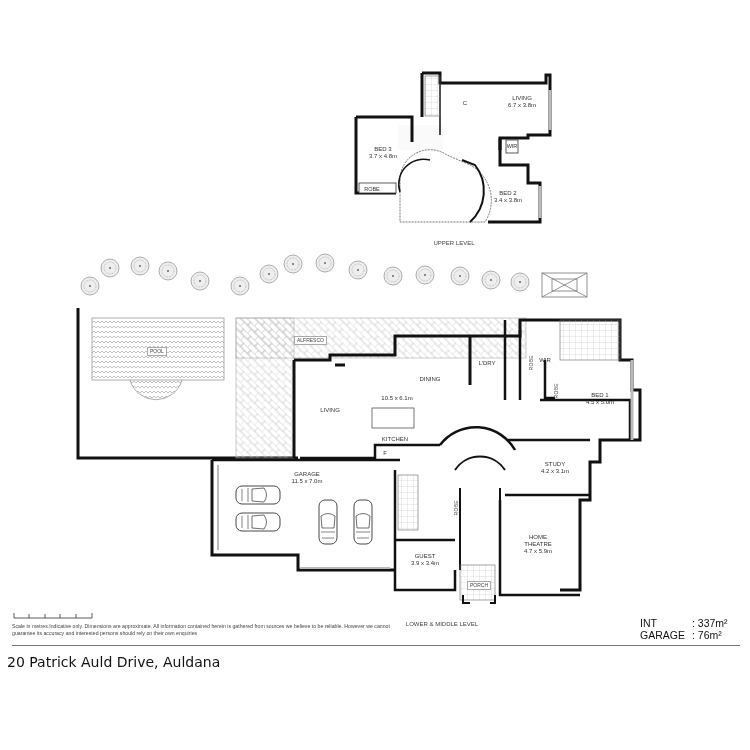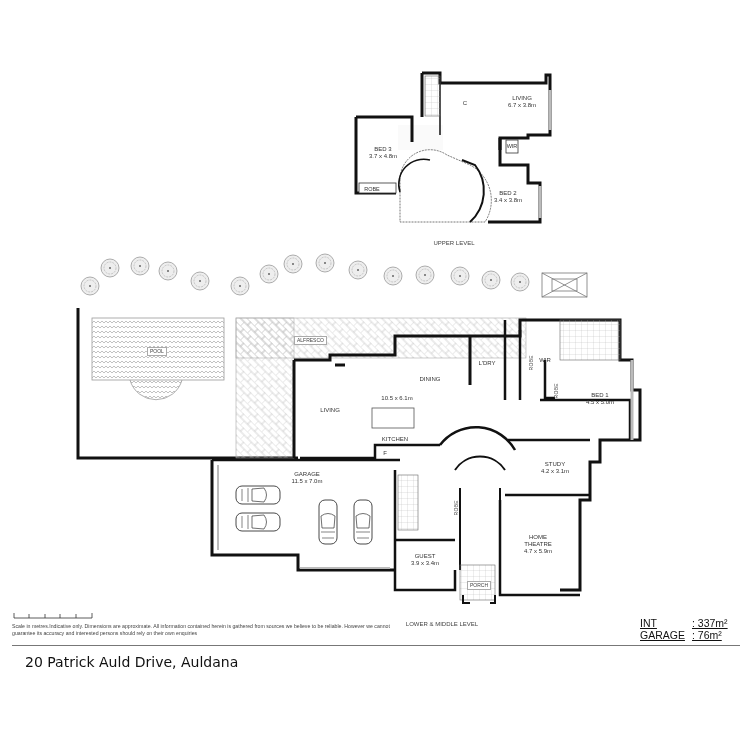"INT" .areas .row { text-decoration: underline -> none }
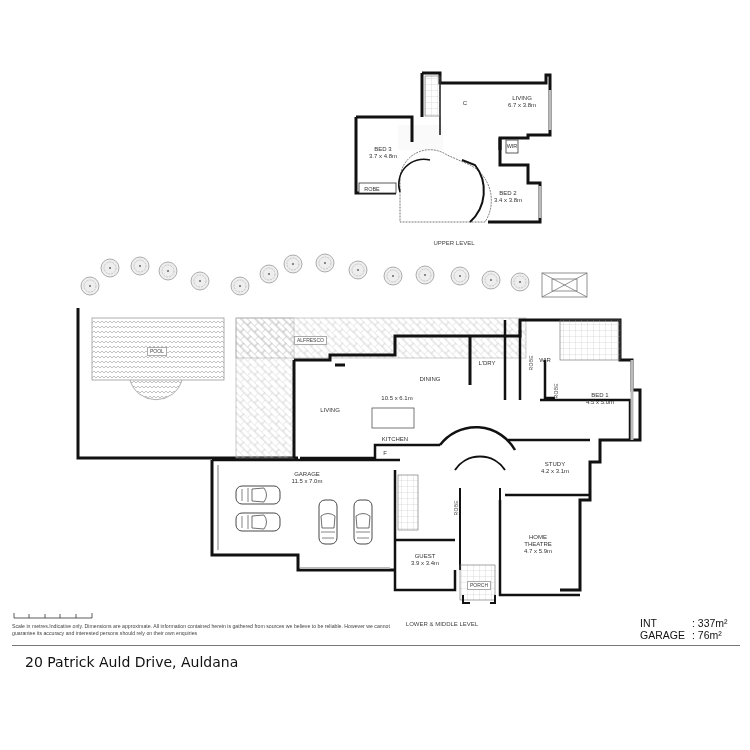"20 Patrick Auld Drive, Auldana" .address { left: 25px -> 7px }
